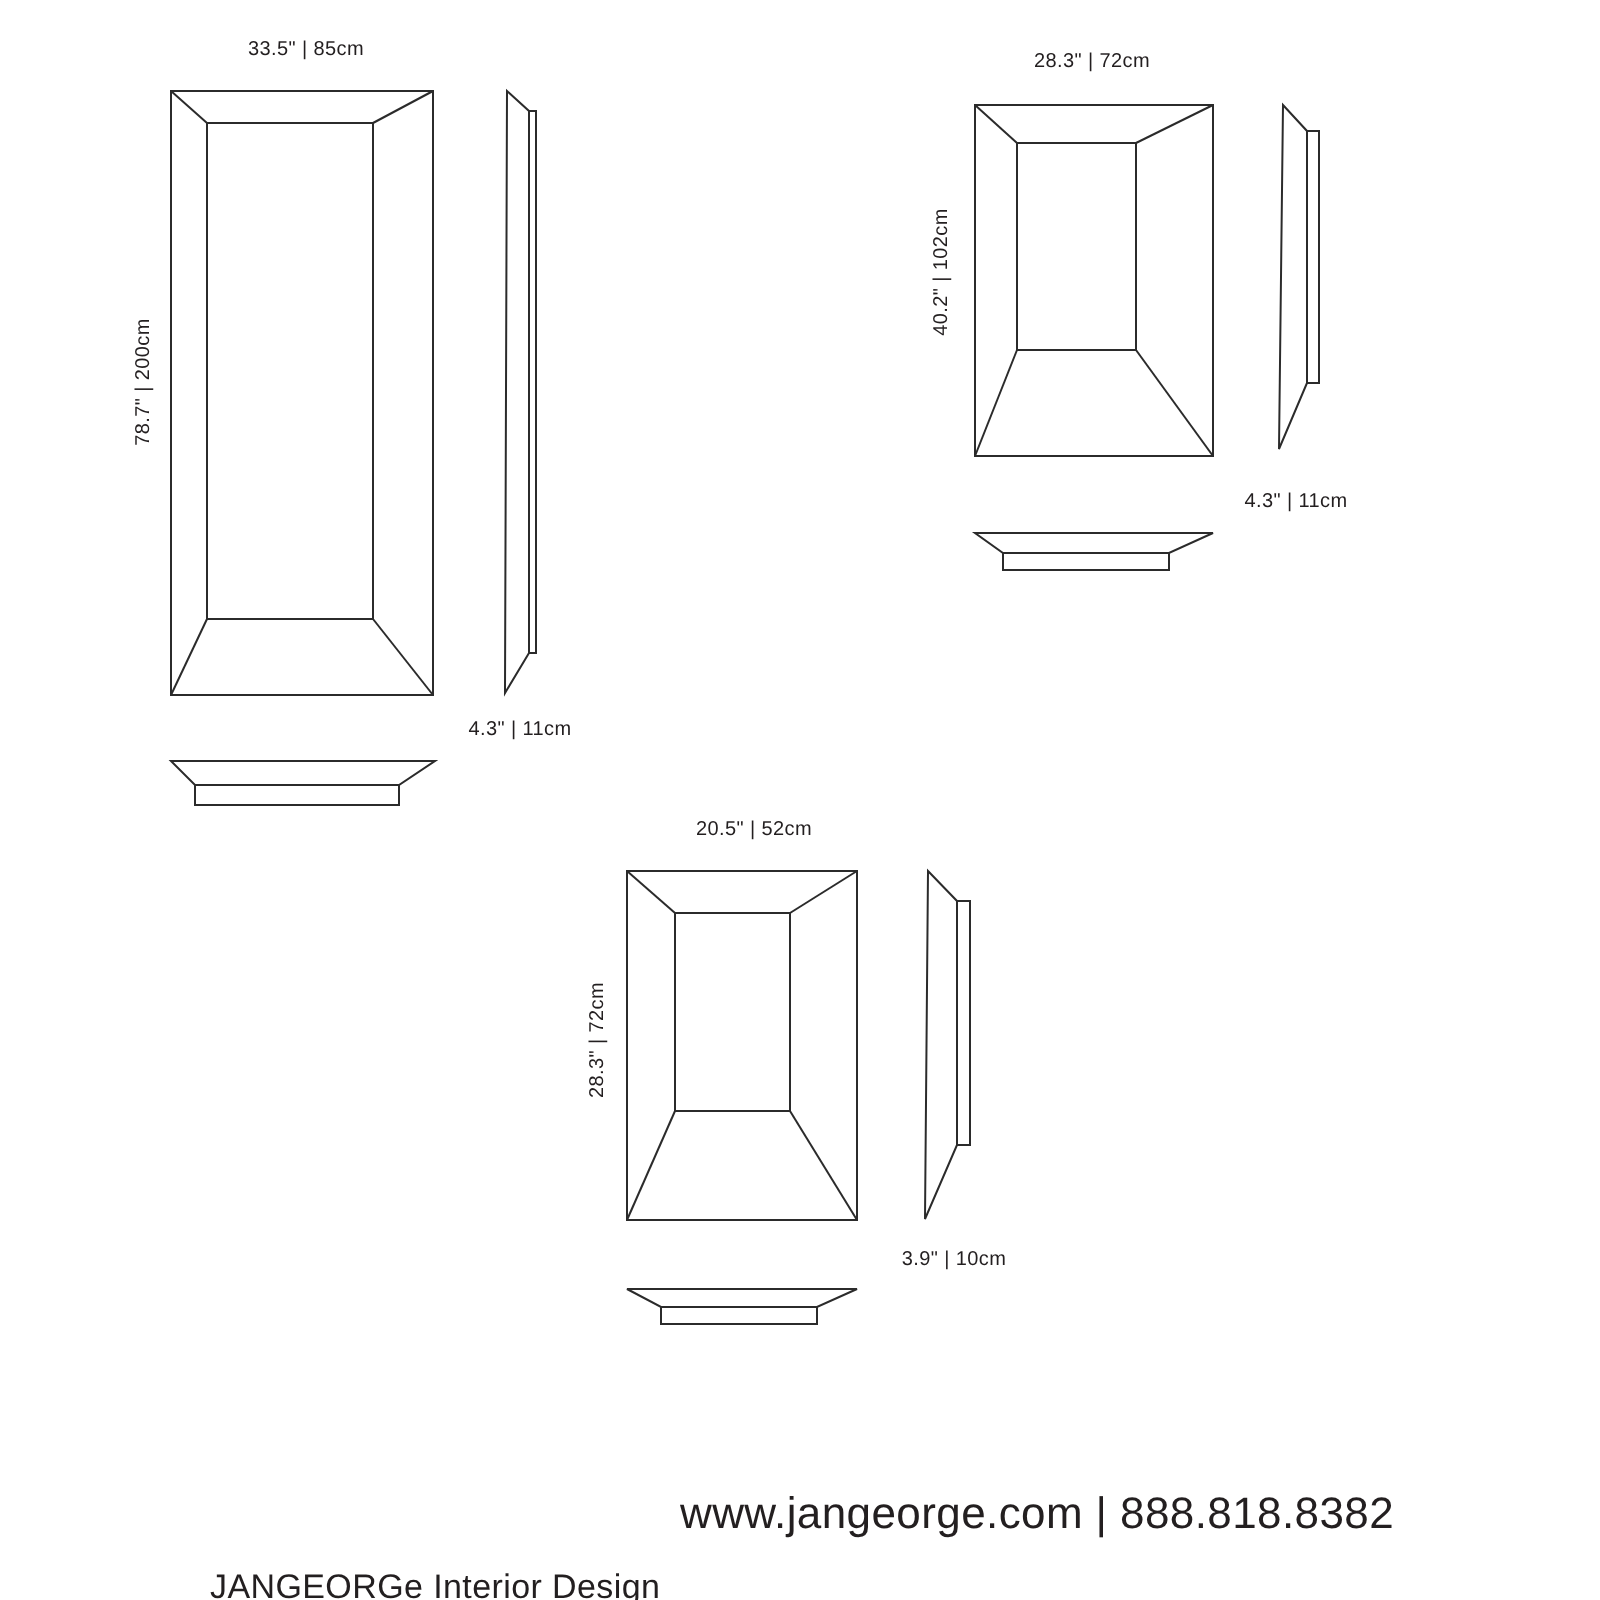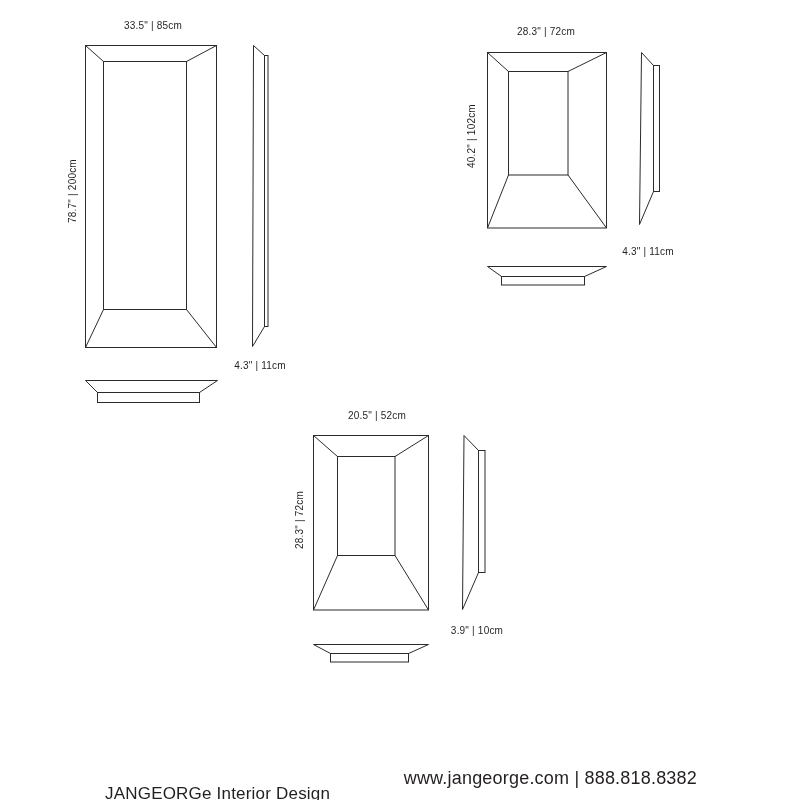"www.jangeorge.com | 888.818.8382" .footer-contact { font-size: 18px -> 22px; top: 768px -> 744px }
